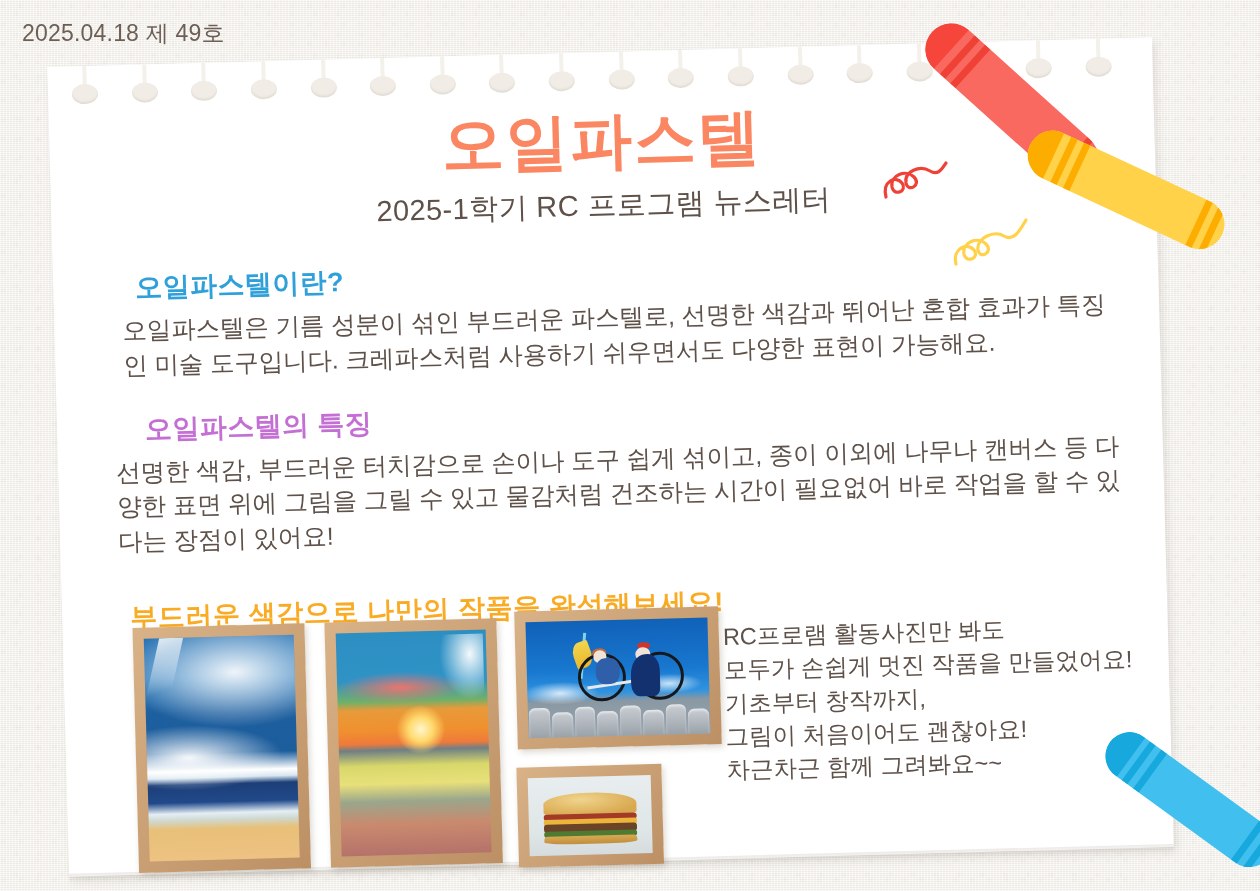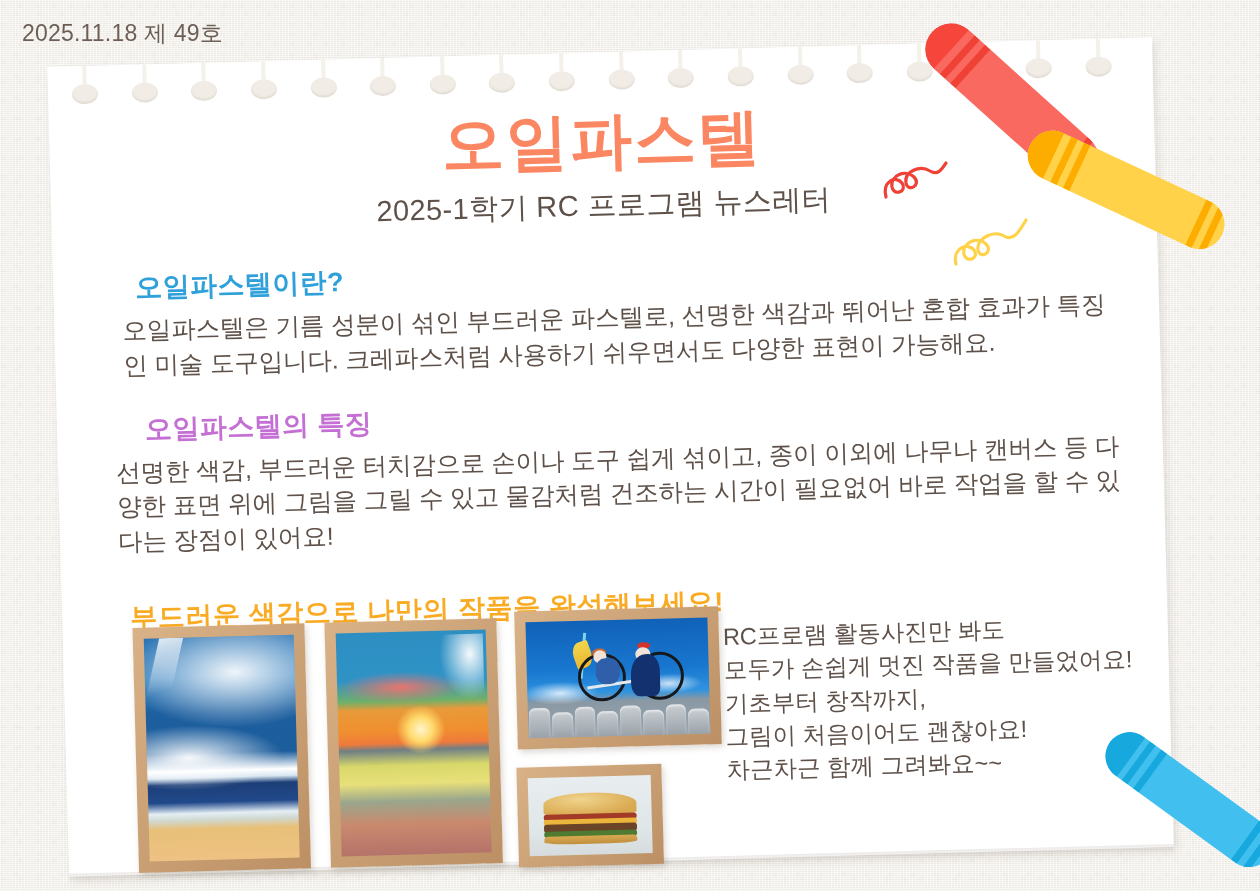"2025.11.18 제 49호" div { text: 2025.11.18 -> 2025.04.18 }
